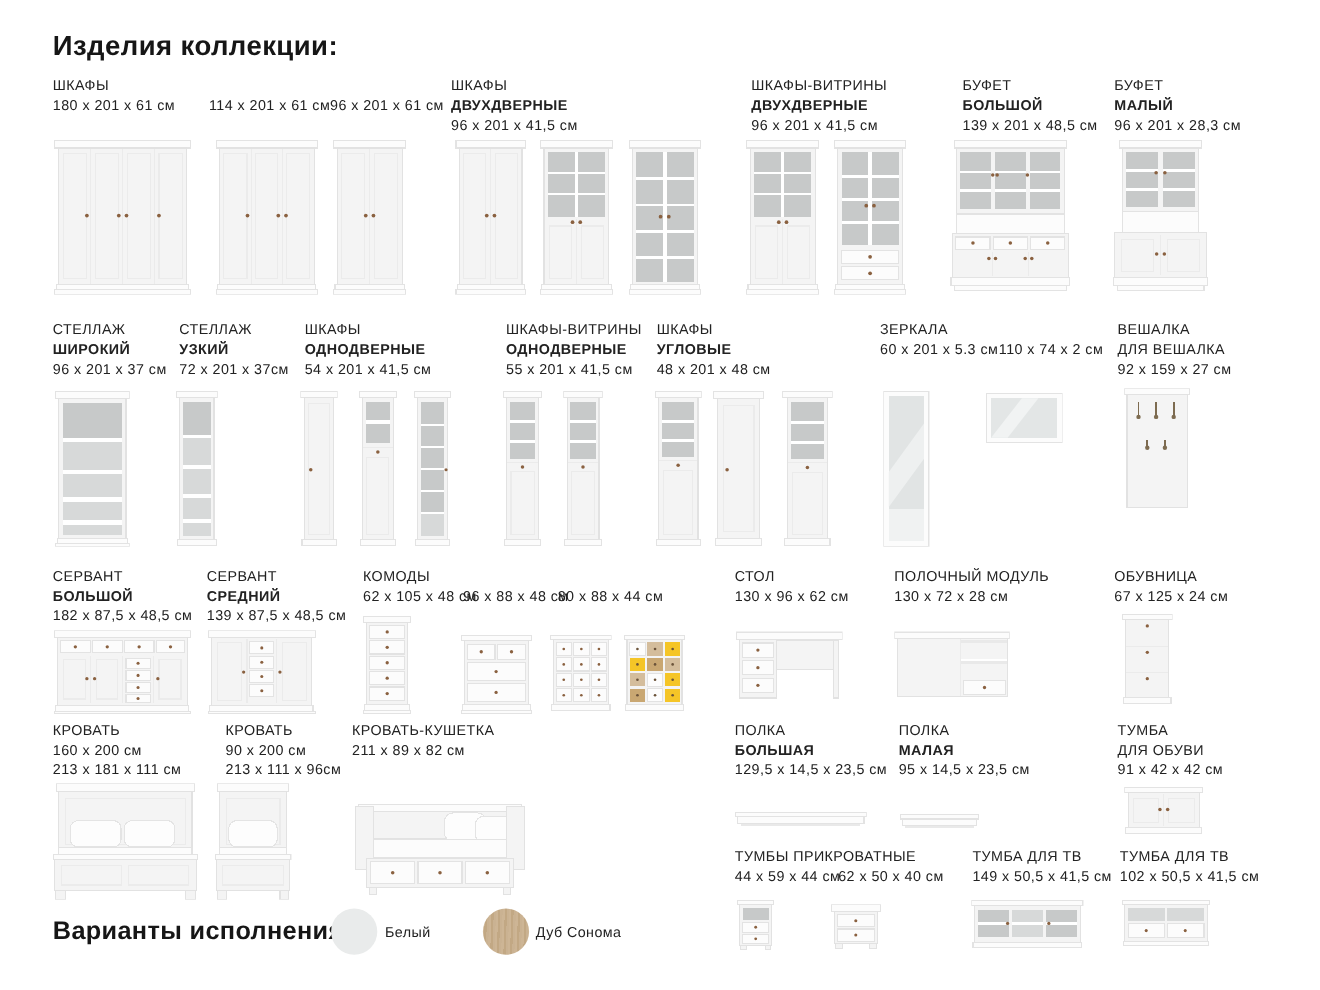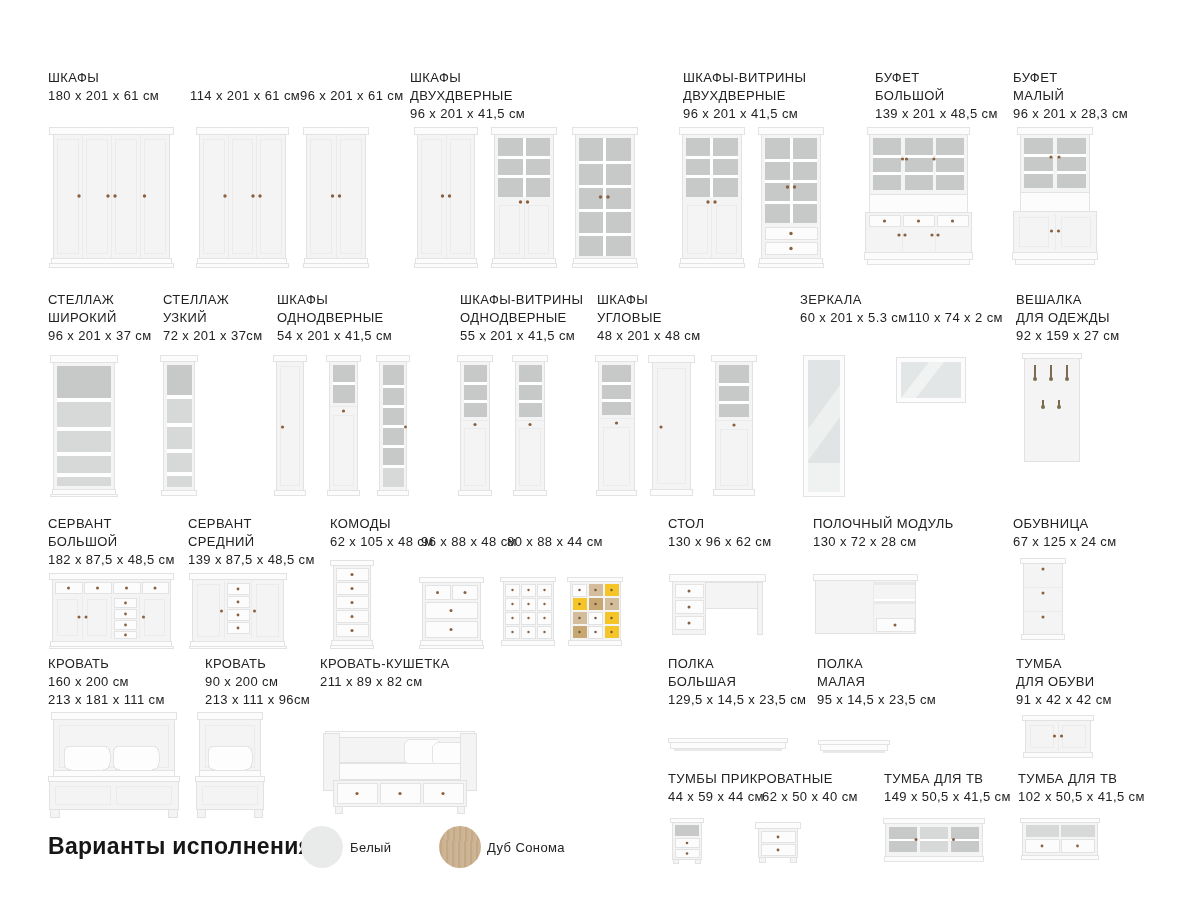"Изделия коллекции:" h1.page-title { html: none -> <h1>Изделия коллекции:</h1> }
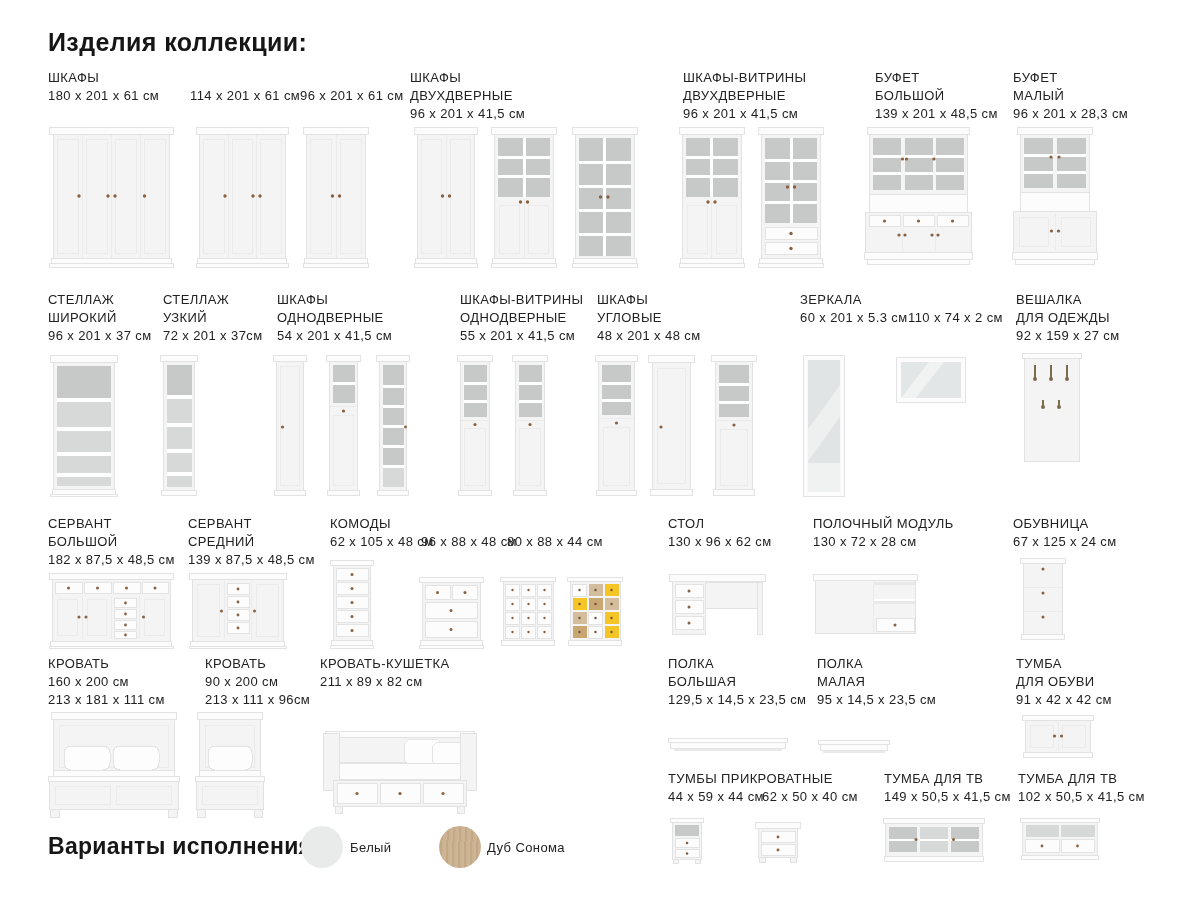"ДВУХДВЕРНЫЕ" .b { font-weight: 400 -> 700 }
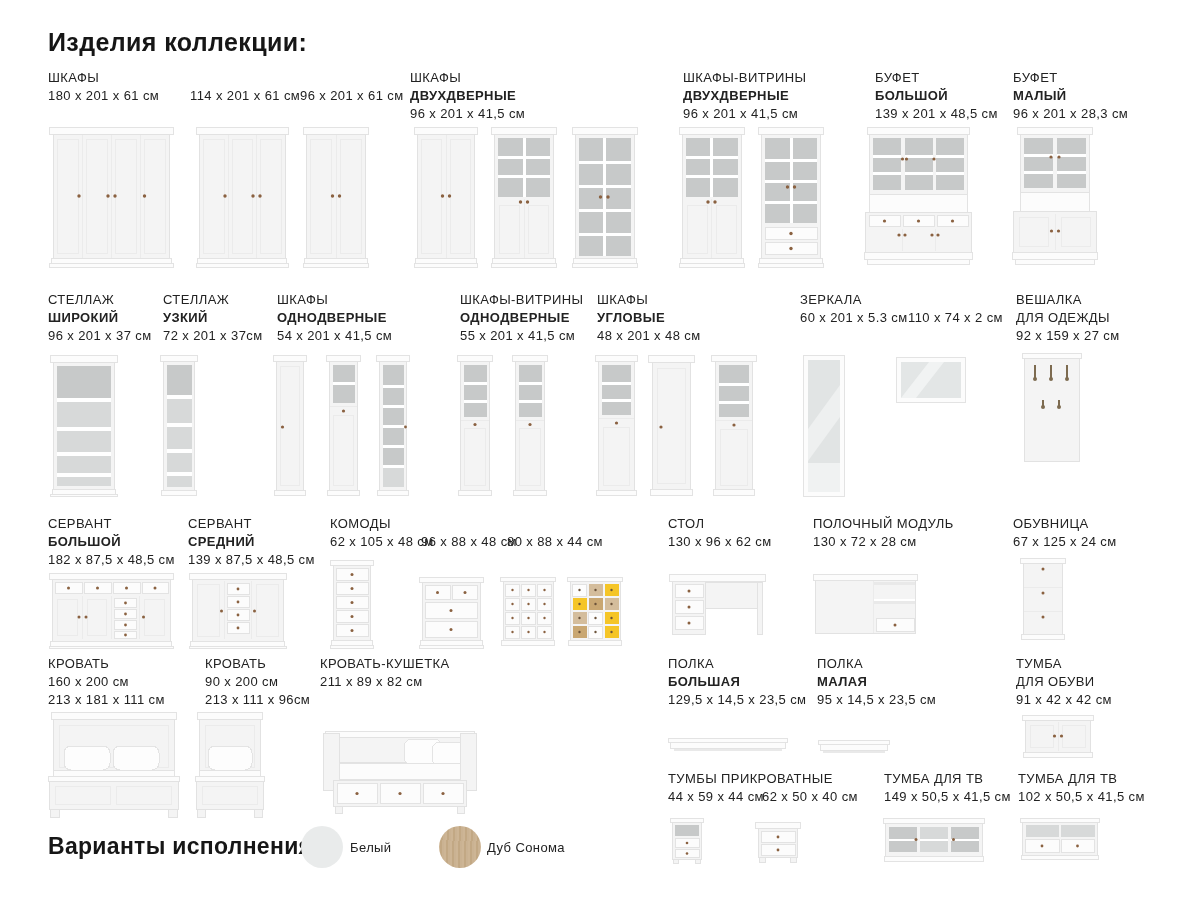"ДЛЯ ОДЕЖДЫ" span.t { text: ОДЕЖДЫ -> ВЕШАЛКА }
